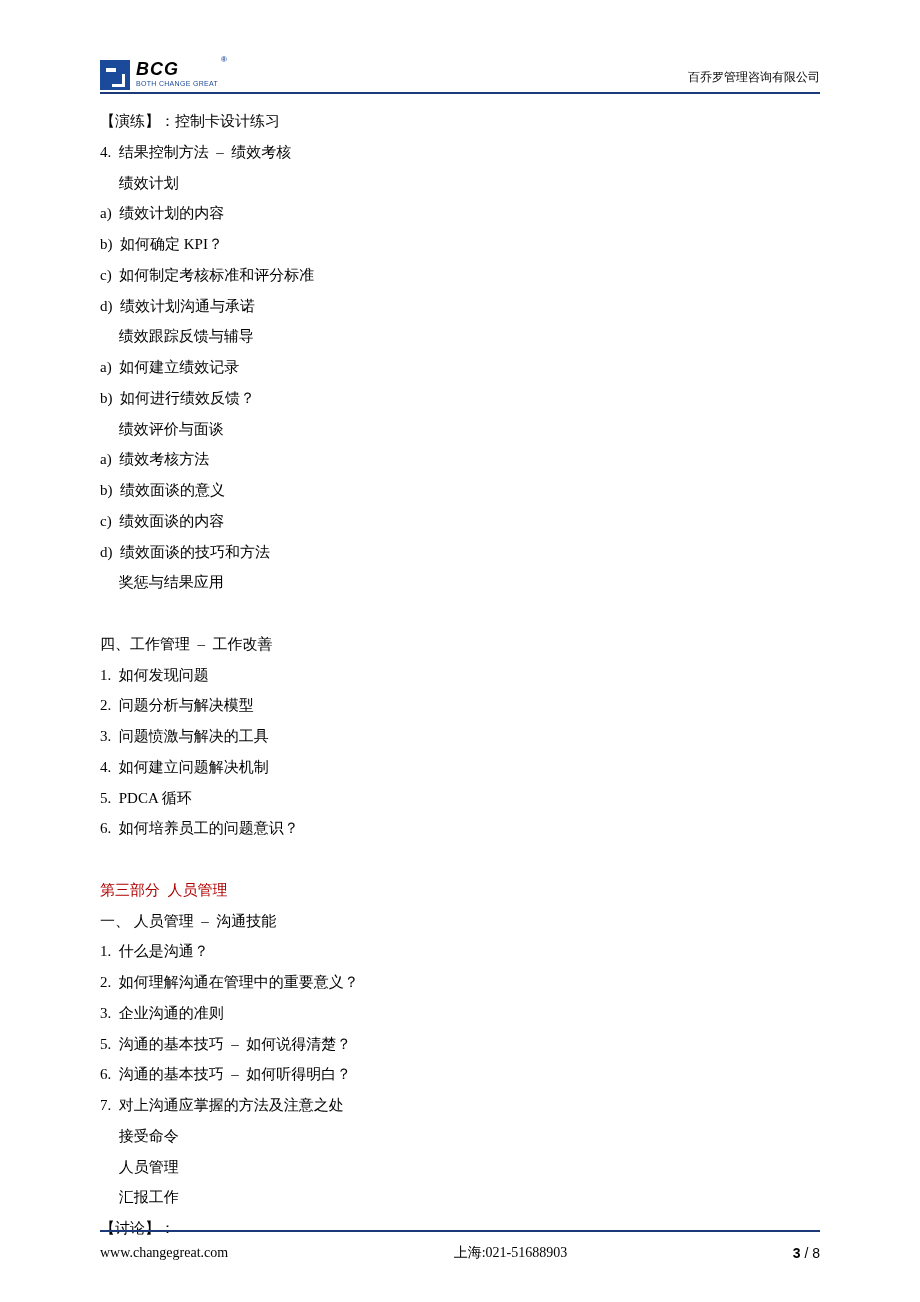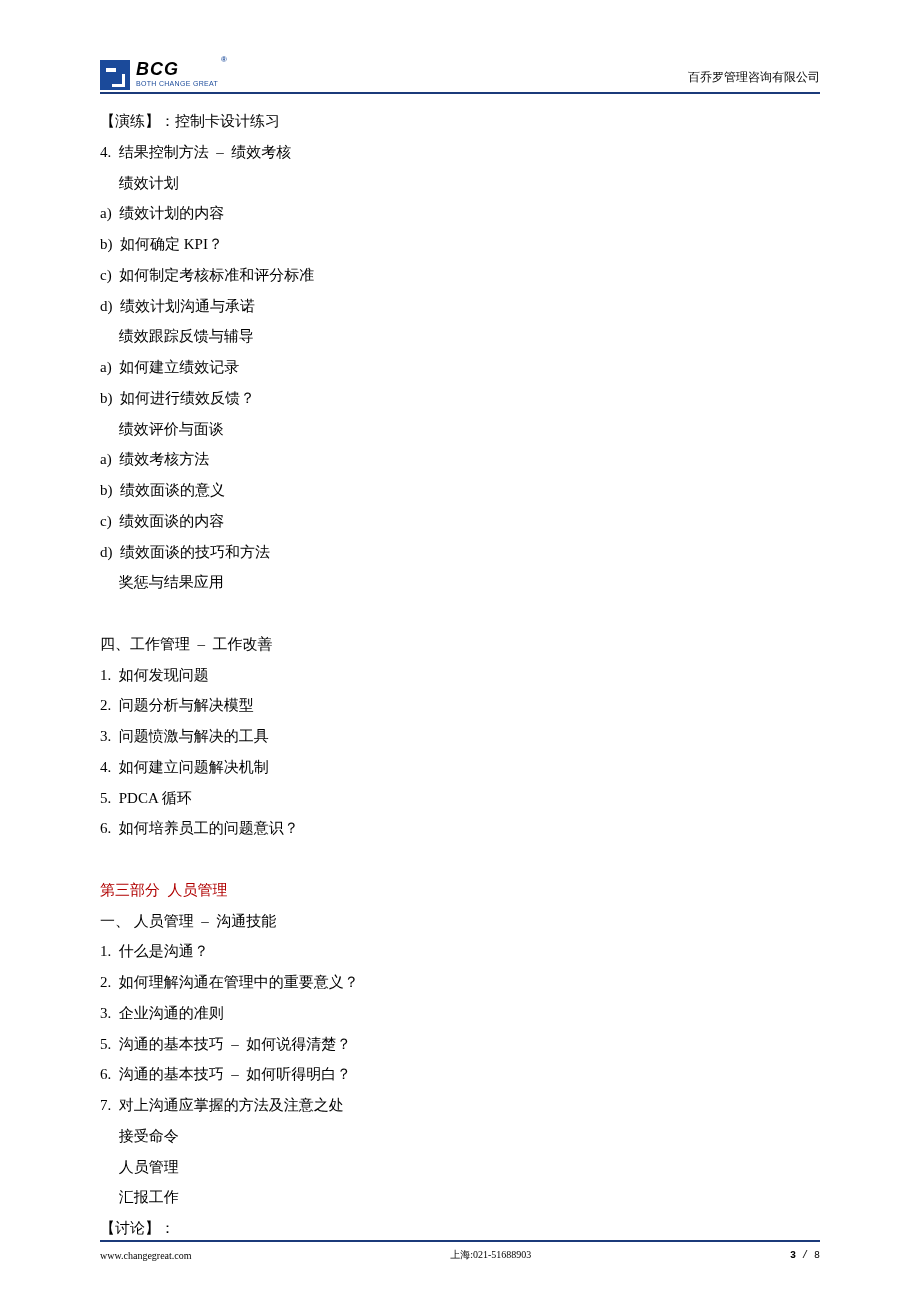"www.changegreat.com" .footer { font-size: 10px -> 14px; padding-top: 6px -> 12px }
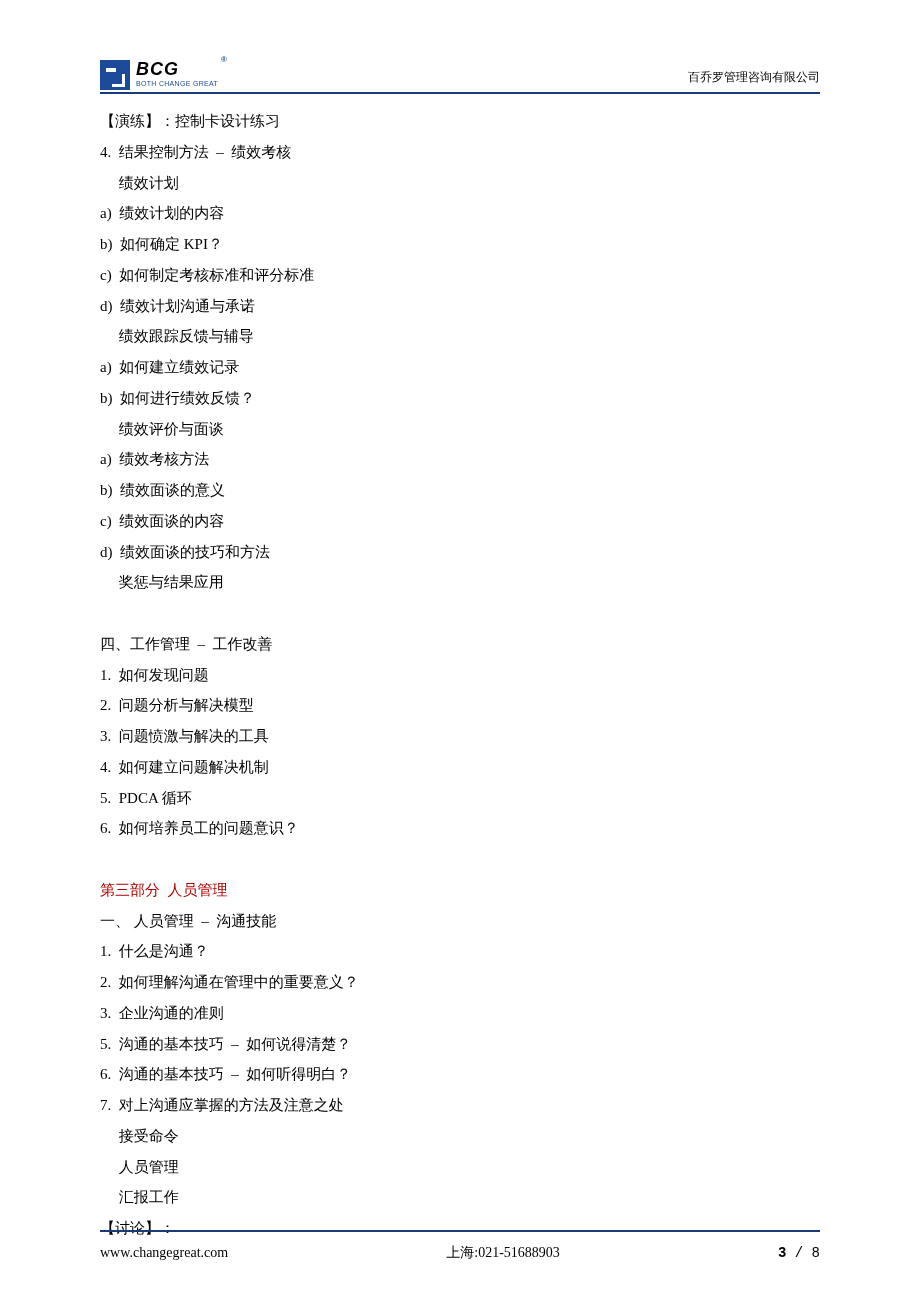"3 / 8" .footer .right { font-family: Liberation Mono, monospace -> Liberation Sans, sans-serif }
